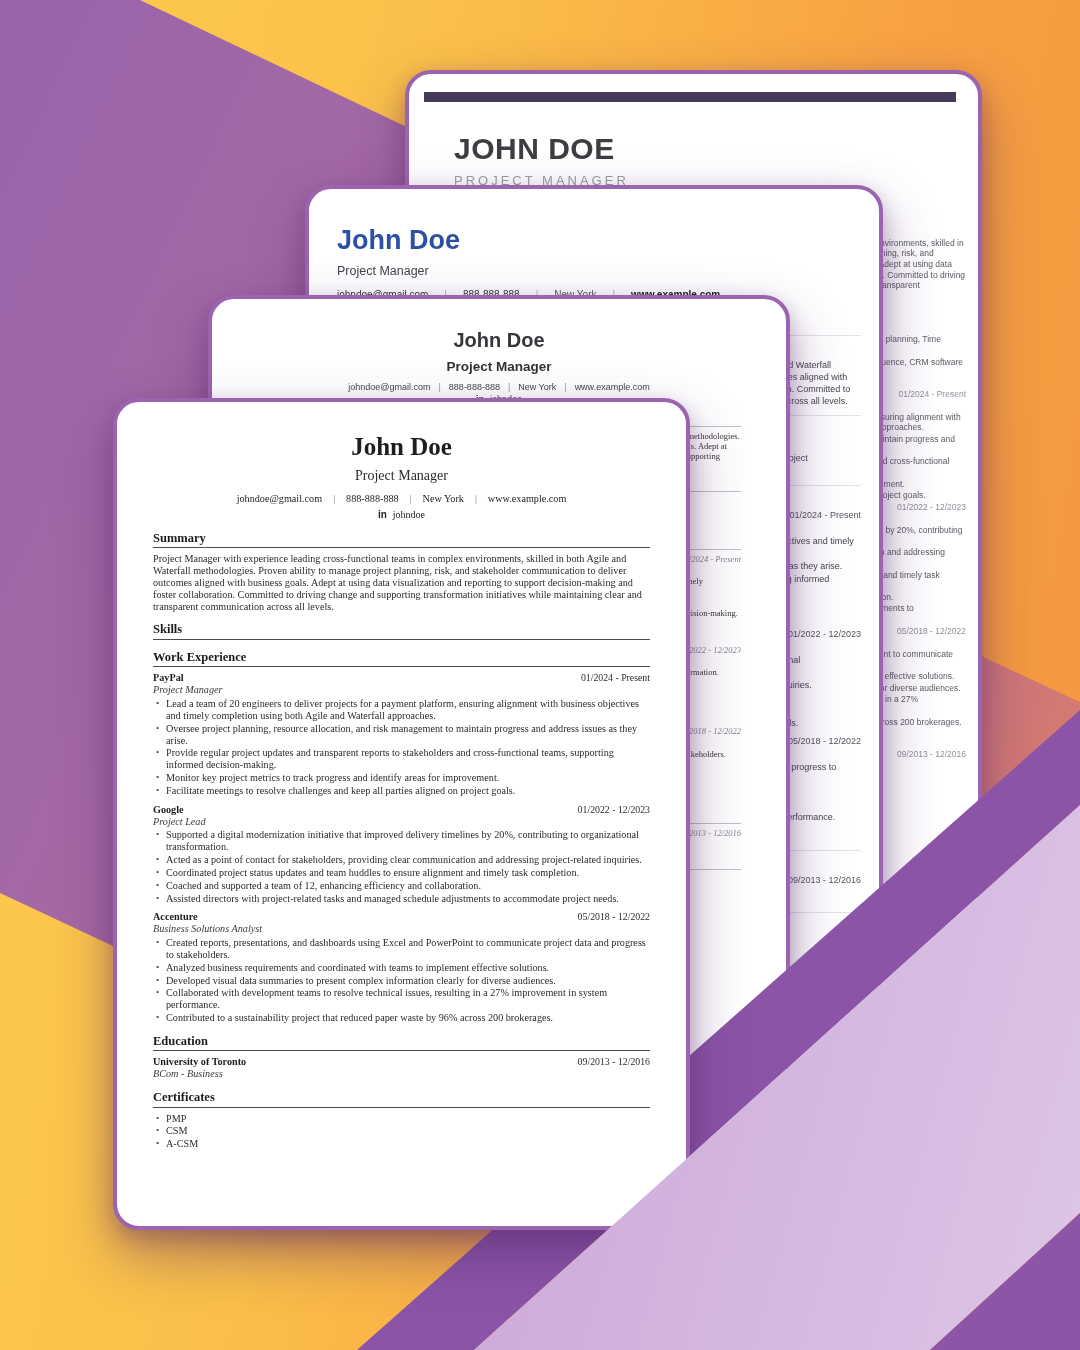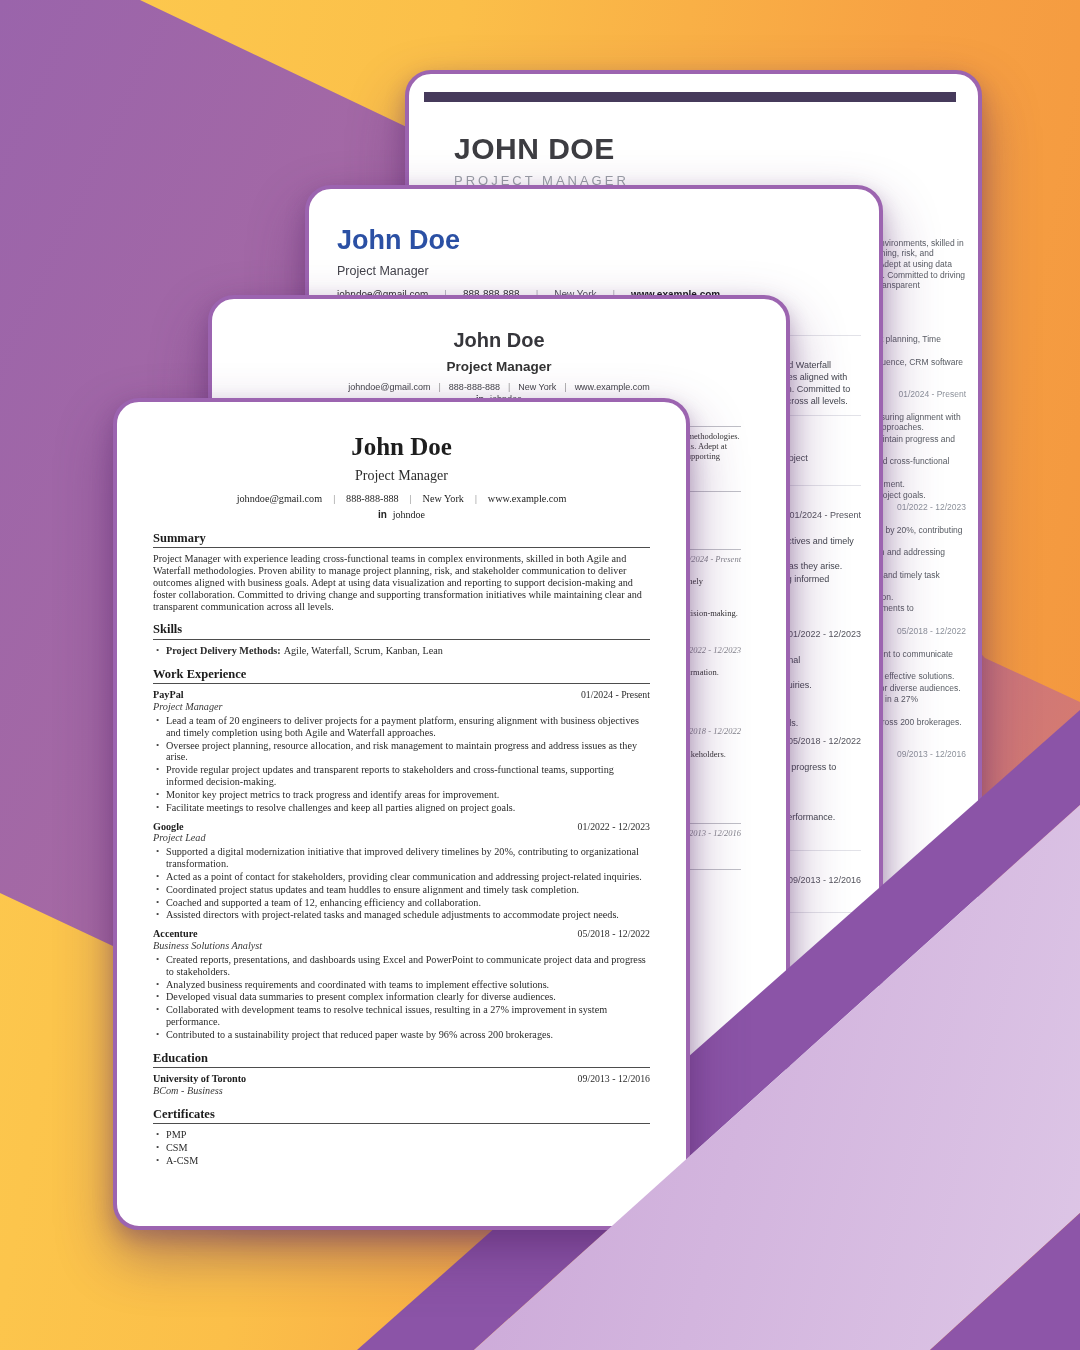"Project Delivery Methods: Agile," li { html: <li><b>Project Delivery Methods:</b><span>Agile, Waterfall, Scrum, Kanban, Lean</span></li> -> none }
